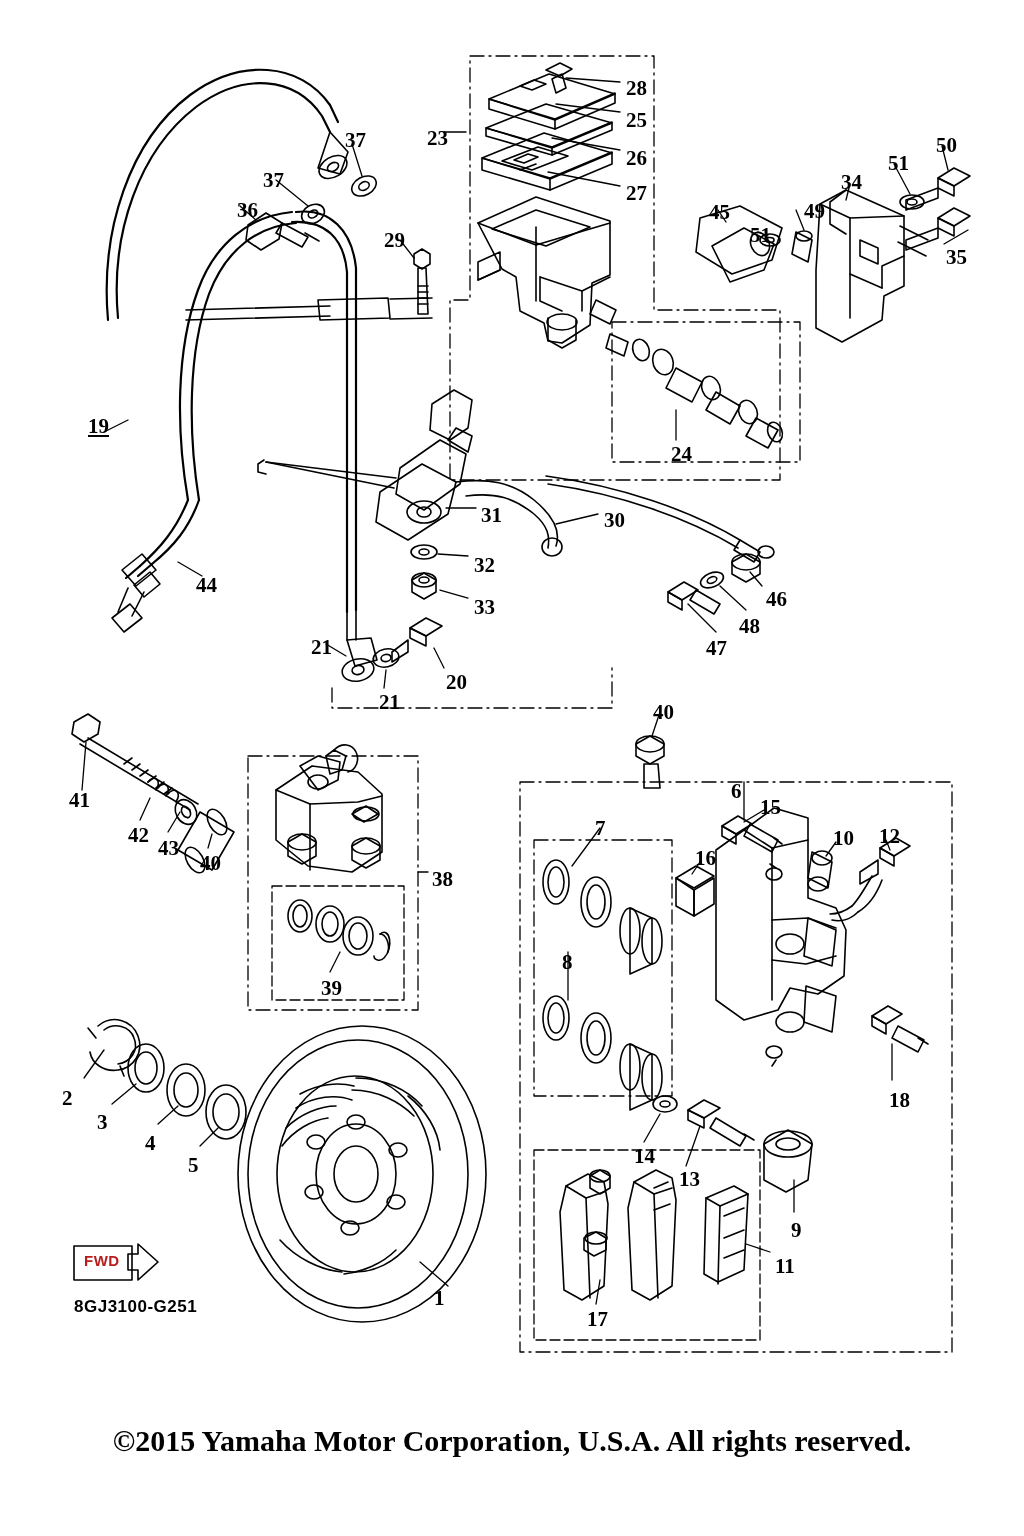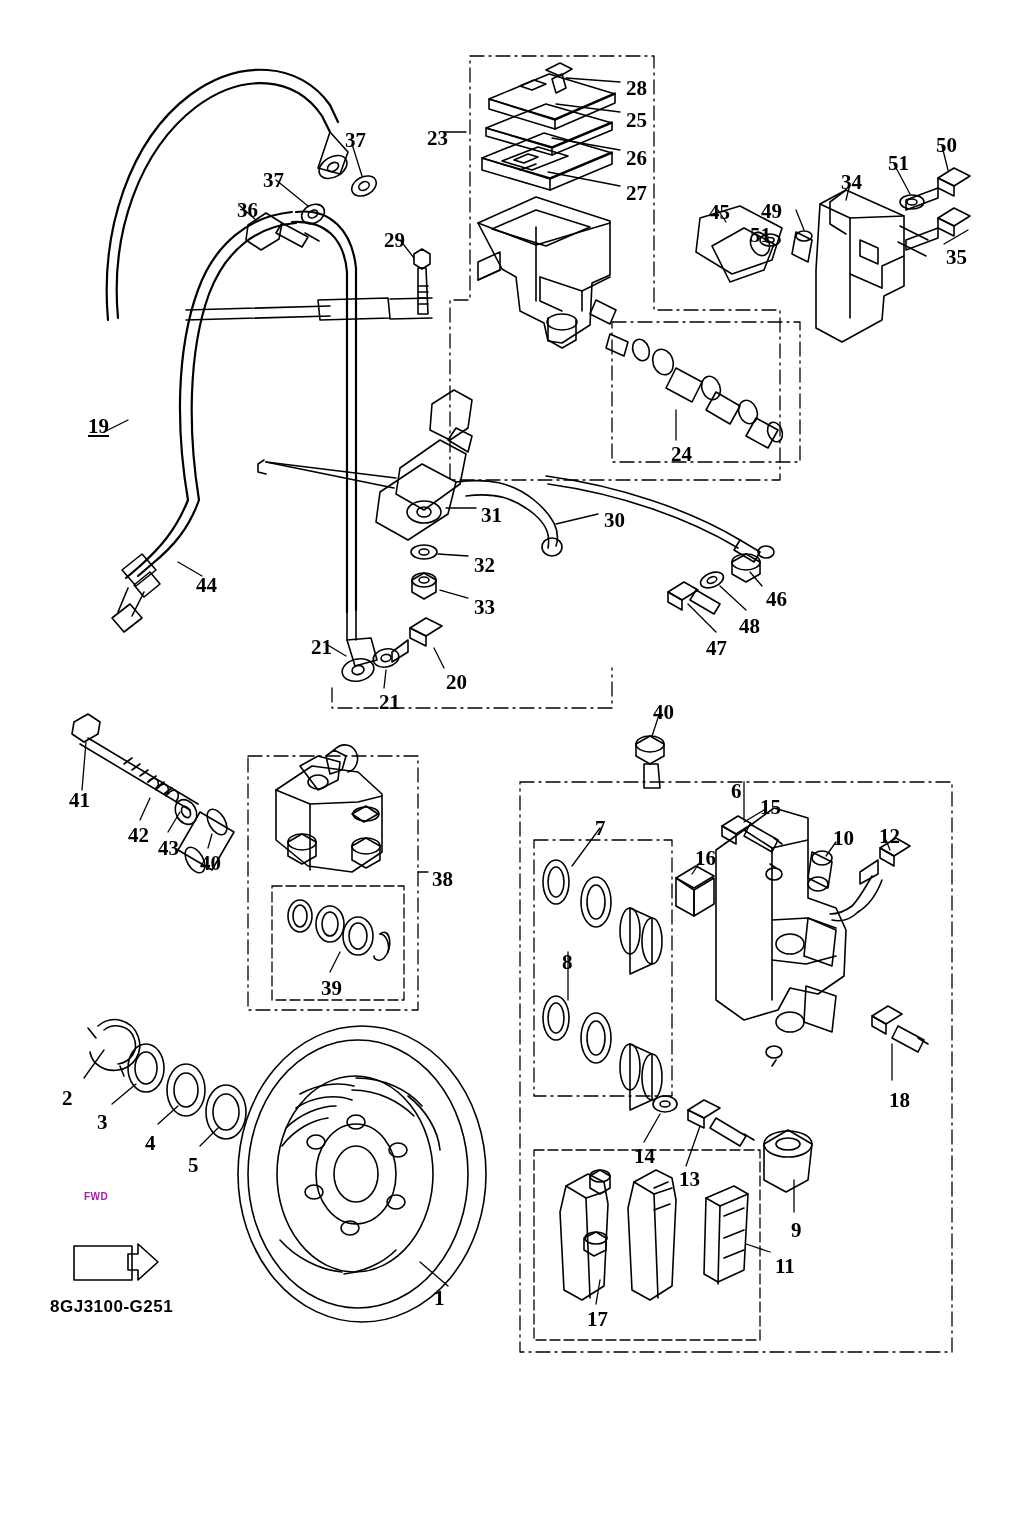"49" div.callout { left: 761px -> 804px }
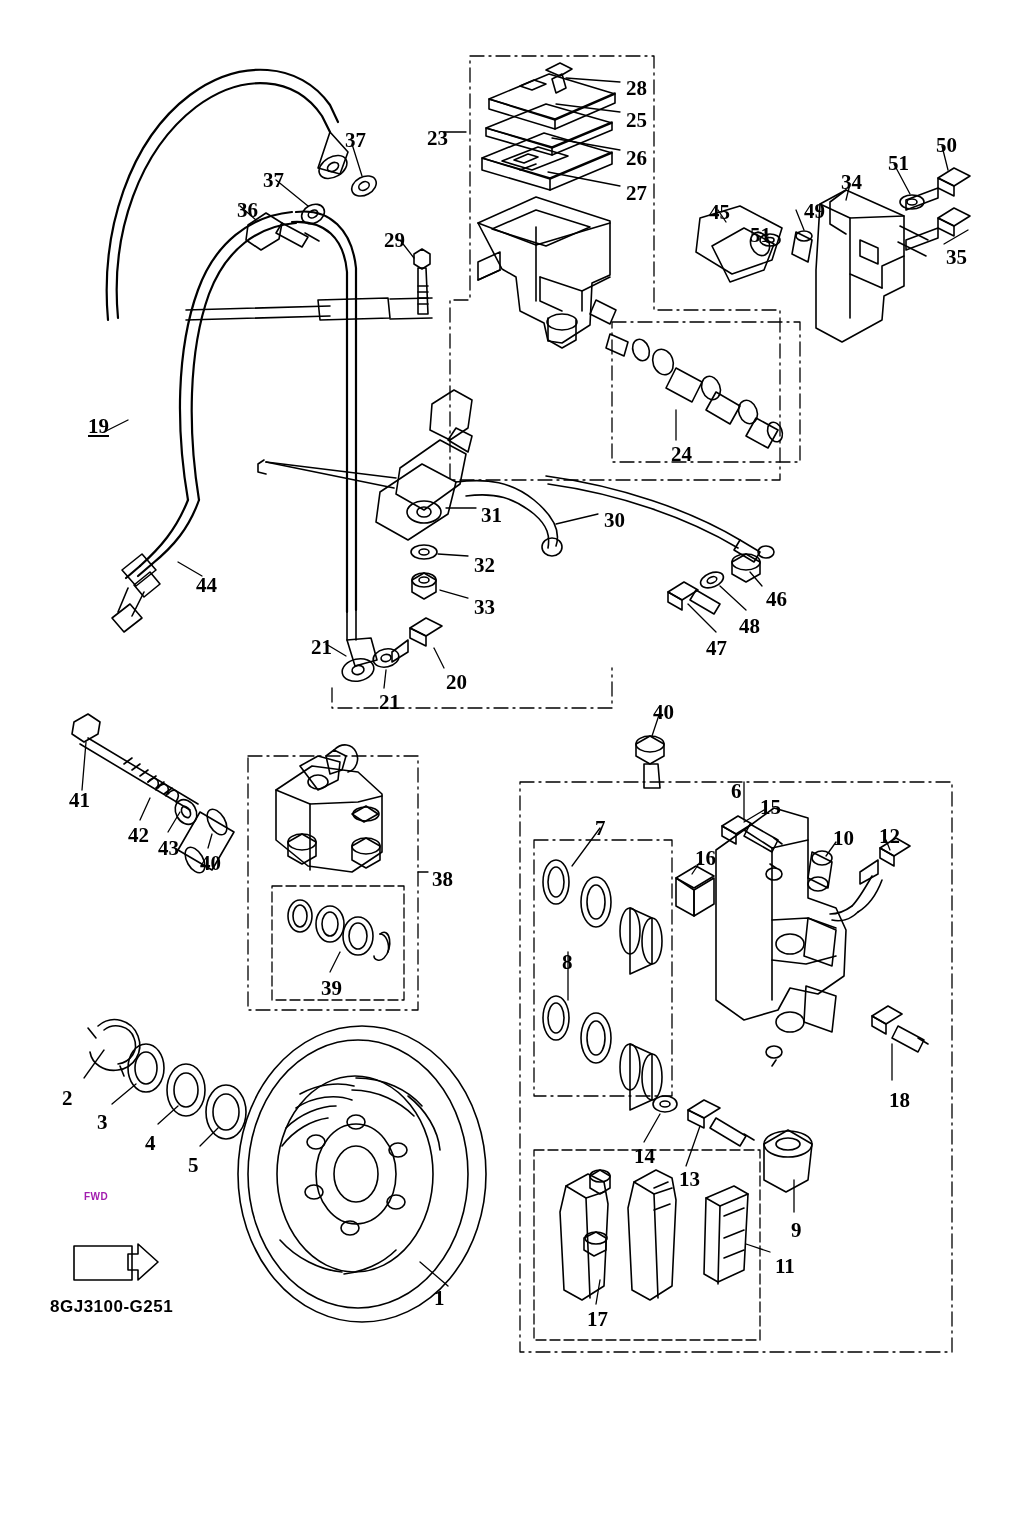"FWD" .fwd-label { color: #a21caf -> #b91c1c; font-size: 10px -> 15px; top: 1191px -> 1252px }
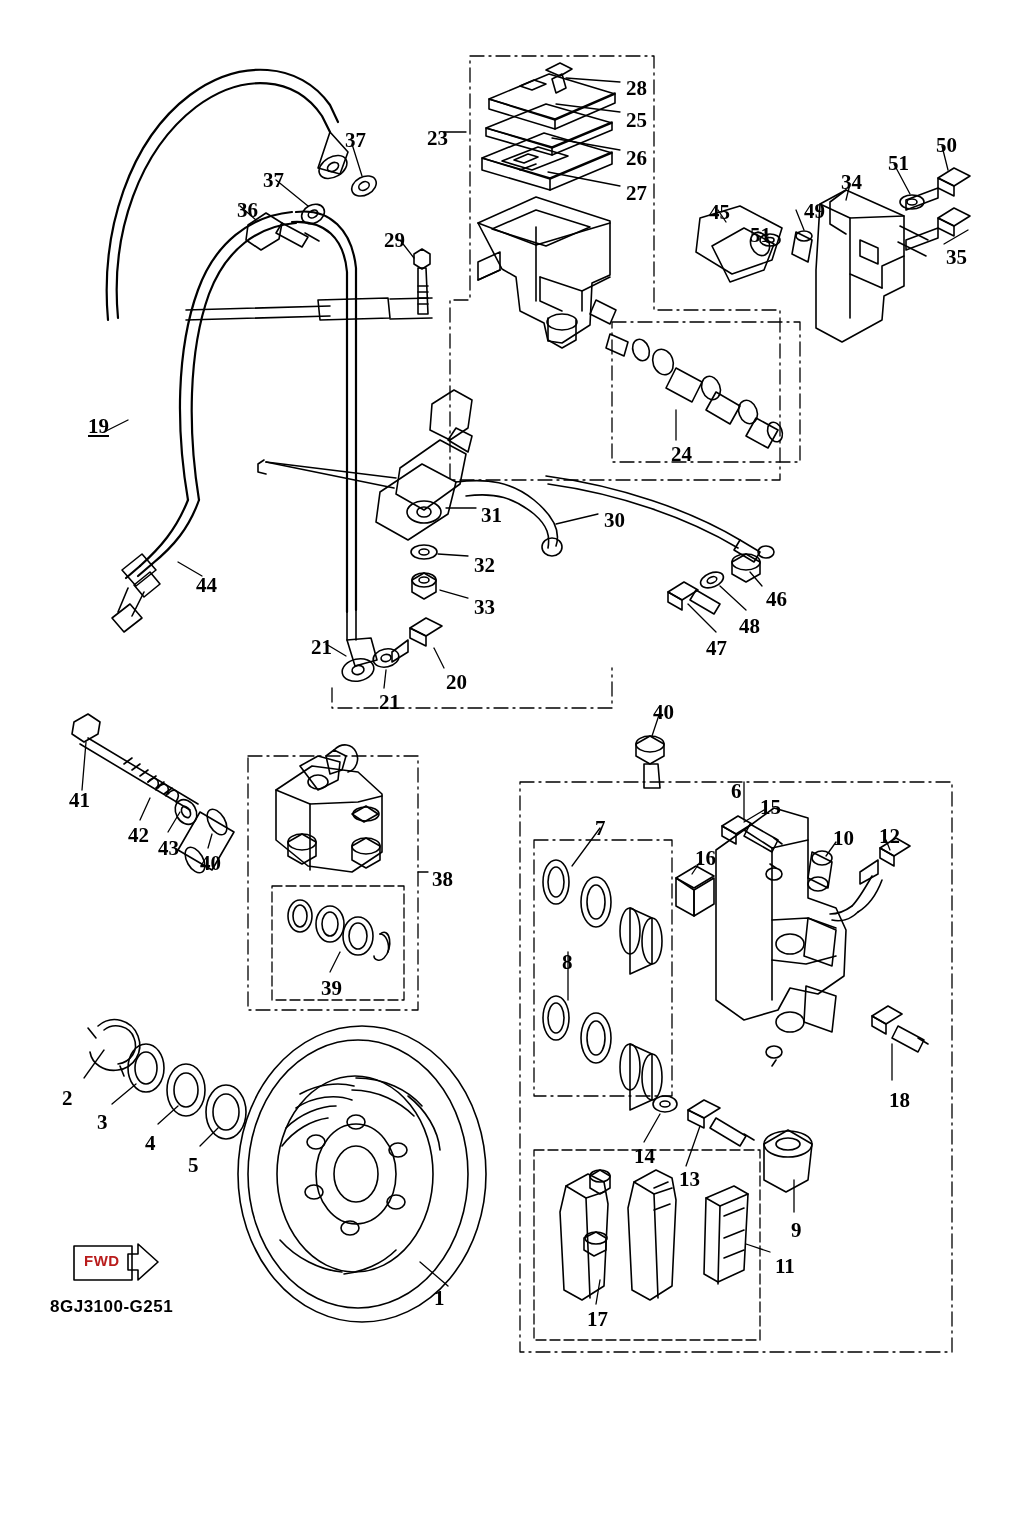"8GJ3100-G251" .part-code { left: 50px -> 74px }
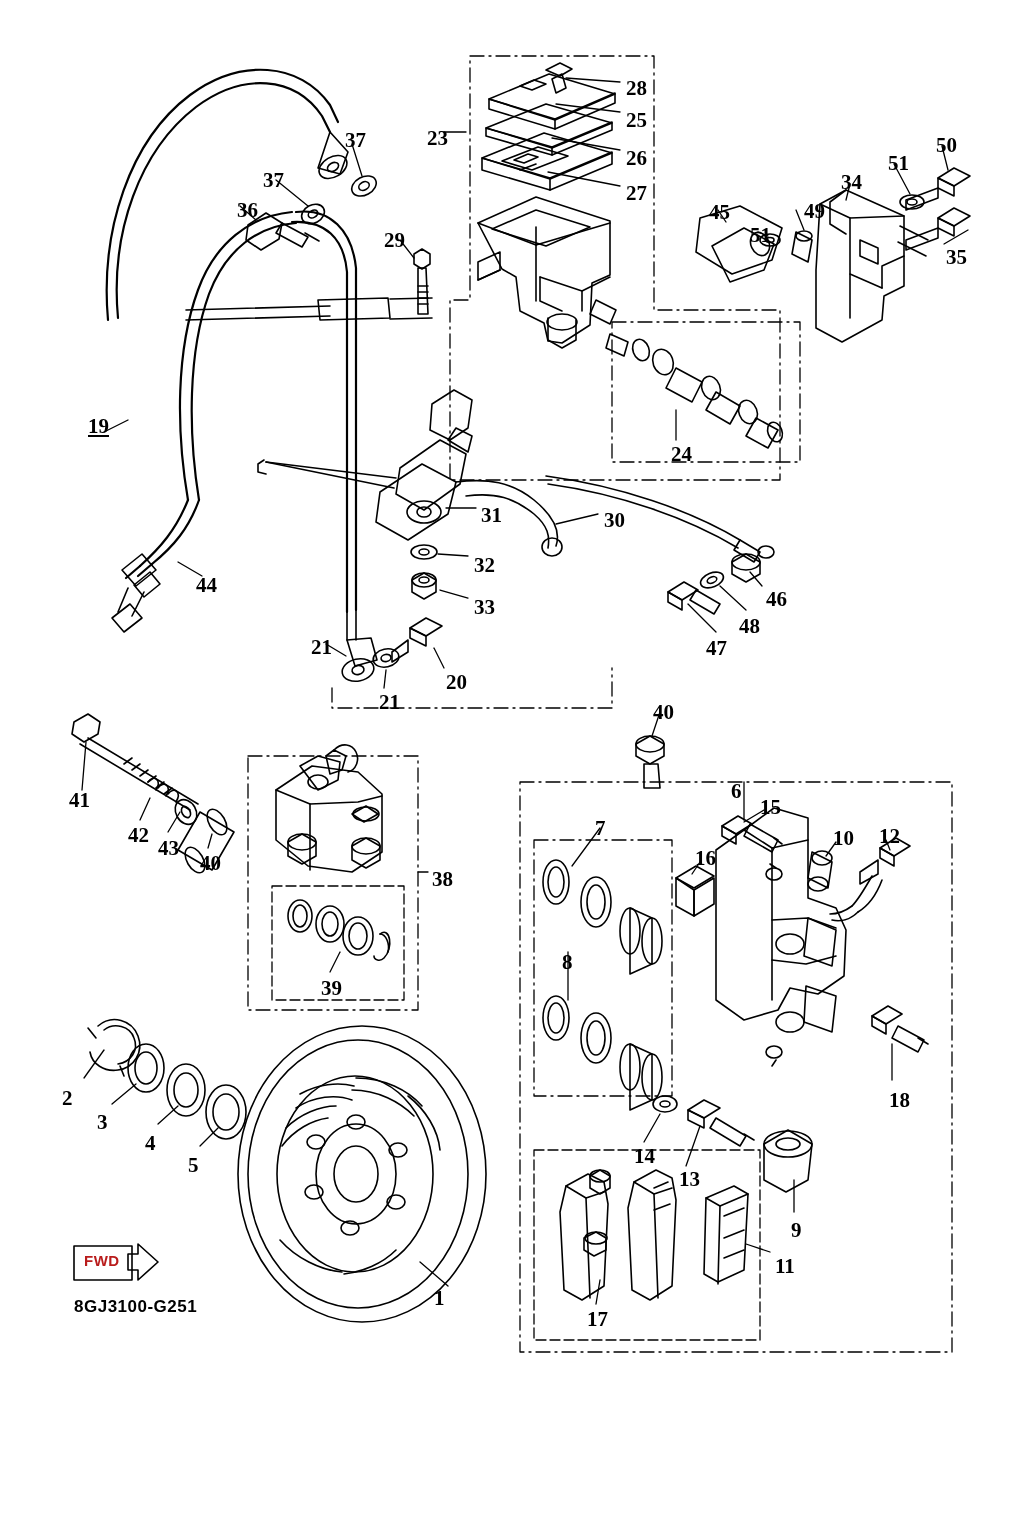"©2015 Yamaha Motor Corporation, U.S.A." div.copyright { html: none -> <div>©2015 Yamaha Motor Corporation, U.S.A. All rights reserved.</div> }
